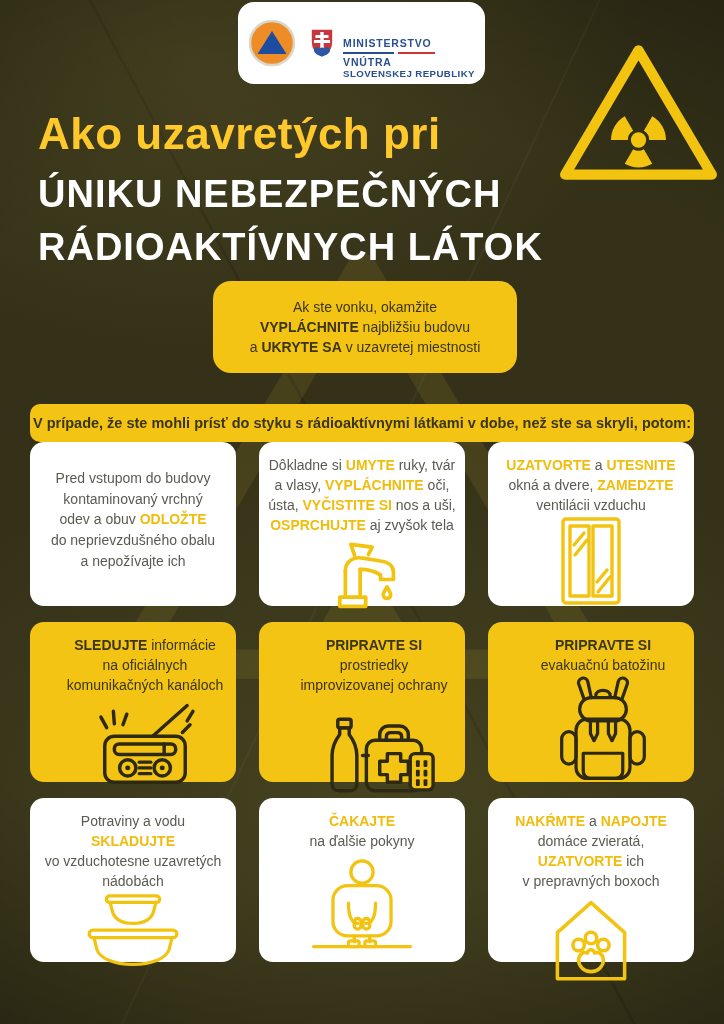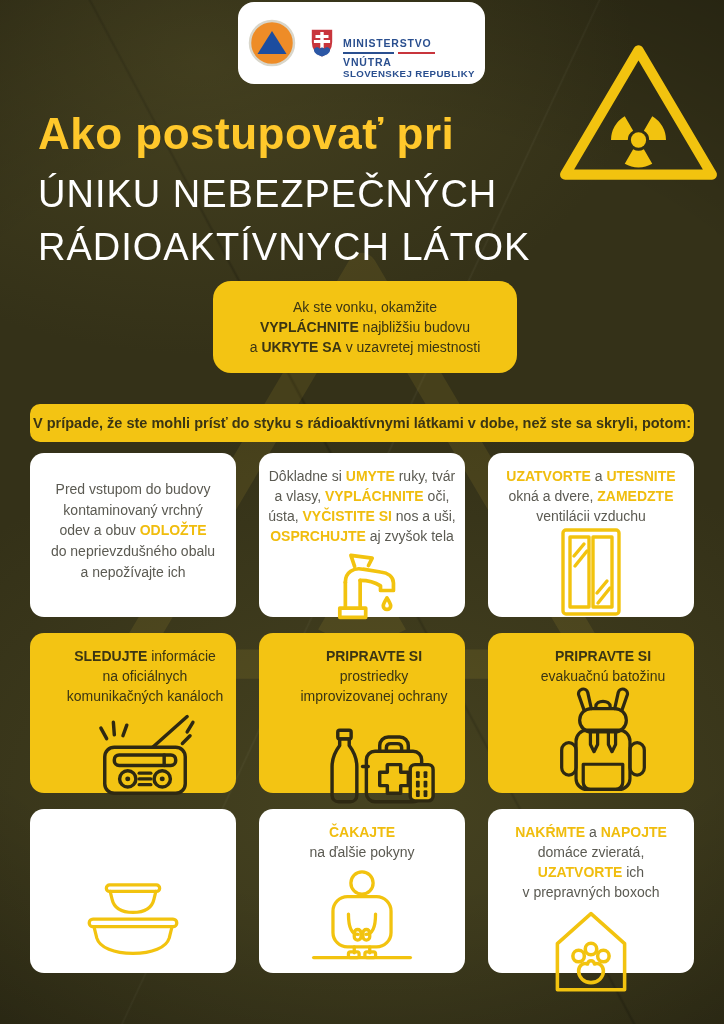"Ako postupovať pri" div.title-l1 { text: postupovať -> uzavretých }
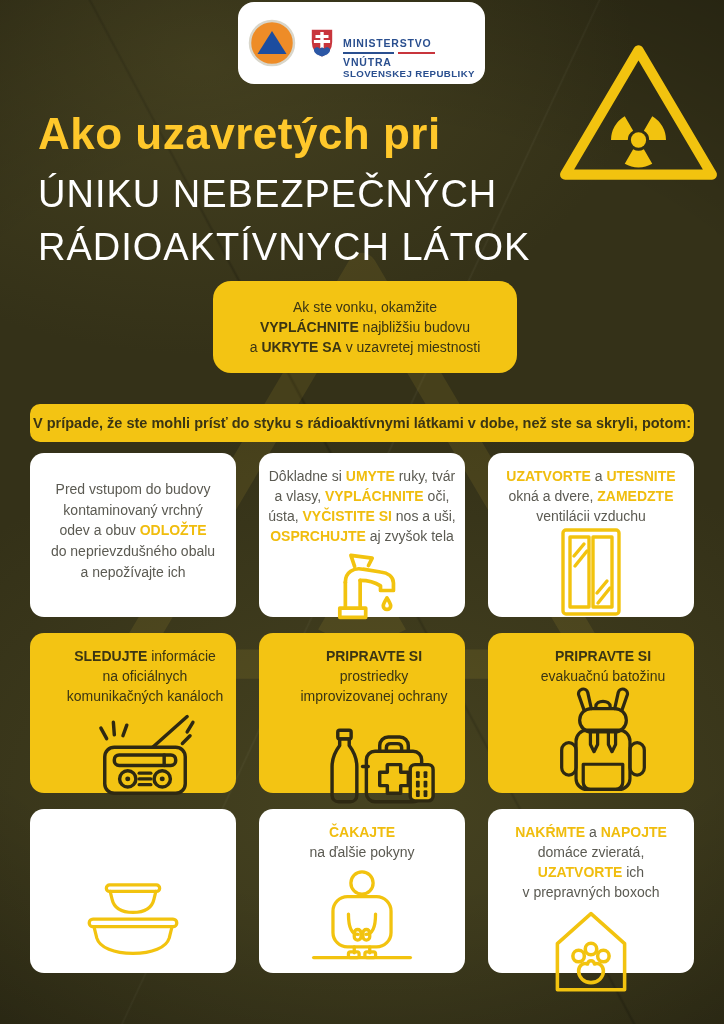"ÚNIKU NEBEZPEČNÝCH" .title-l2,.title-l3 { font-weight: normal -> bold }
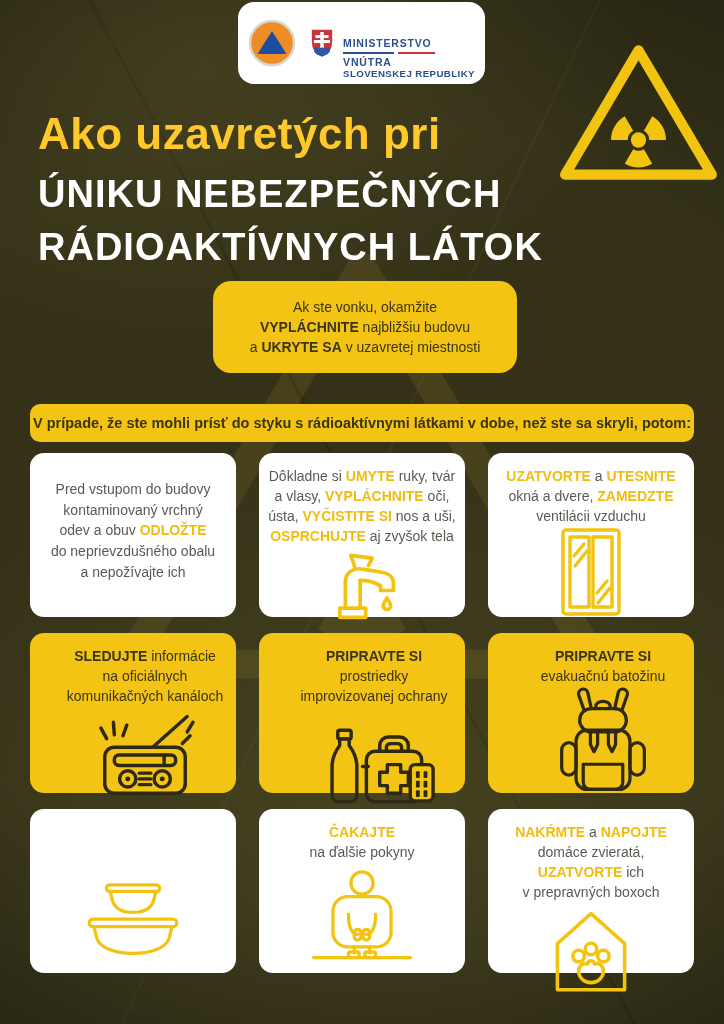"Pred vstupom do budovy" .grid { top: 453px -> 442px }
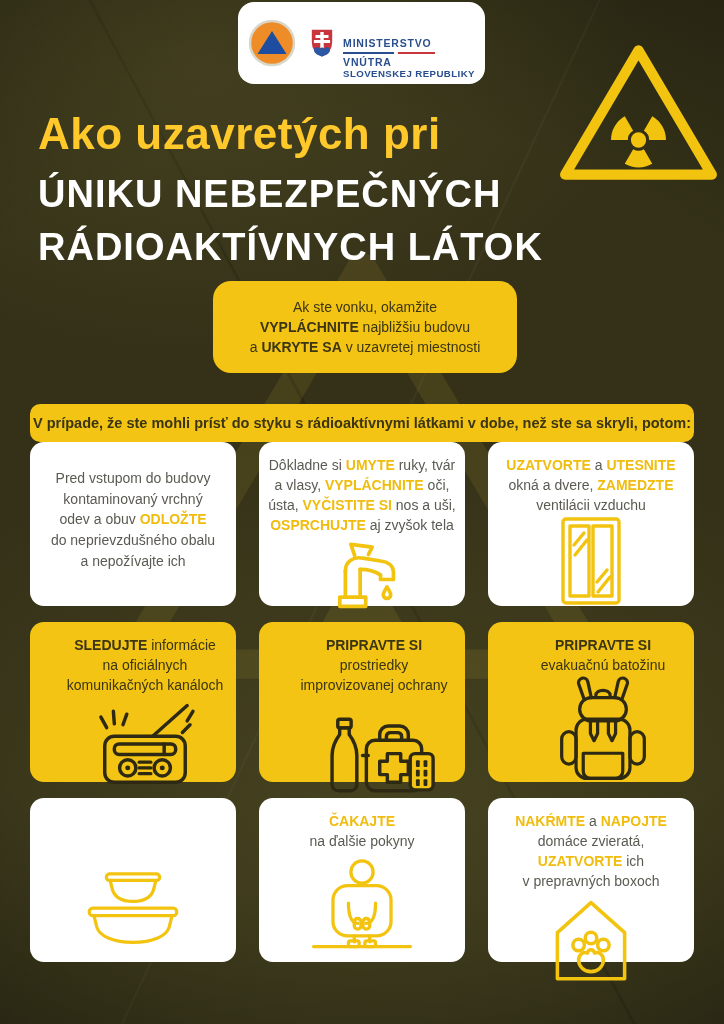"Potraviny a vodu SKLADUJTE" p.tx { html: none -> <p><span>Potraviny a vodu </span><span>SKLADUJTE</span><span> vo vzduchotesne uzavretých nádobách</span></p> }
